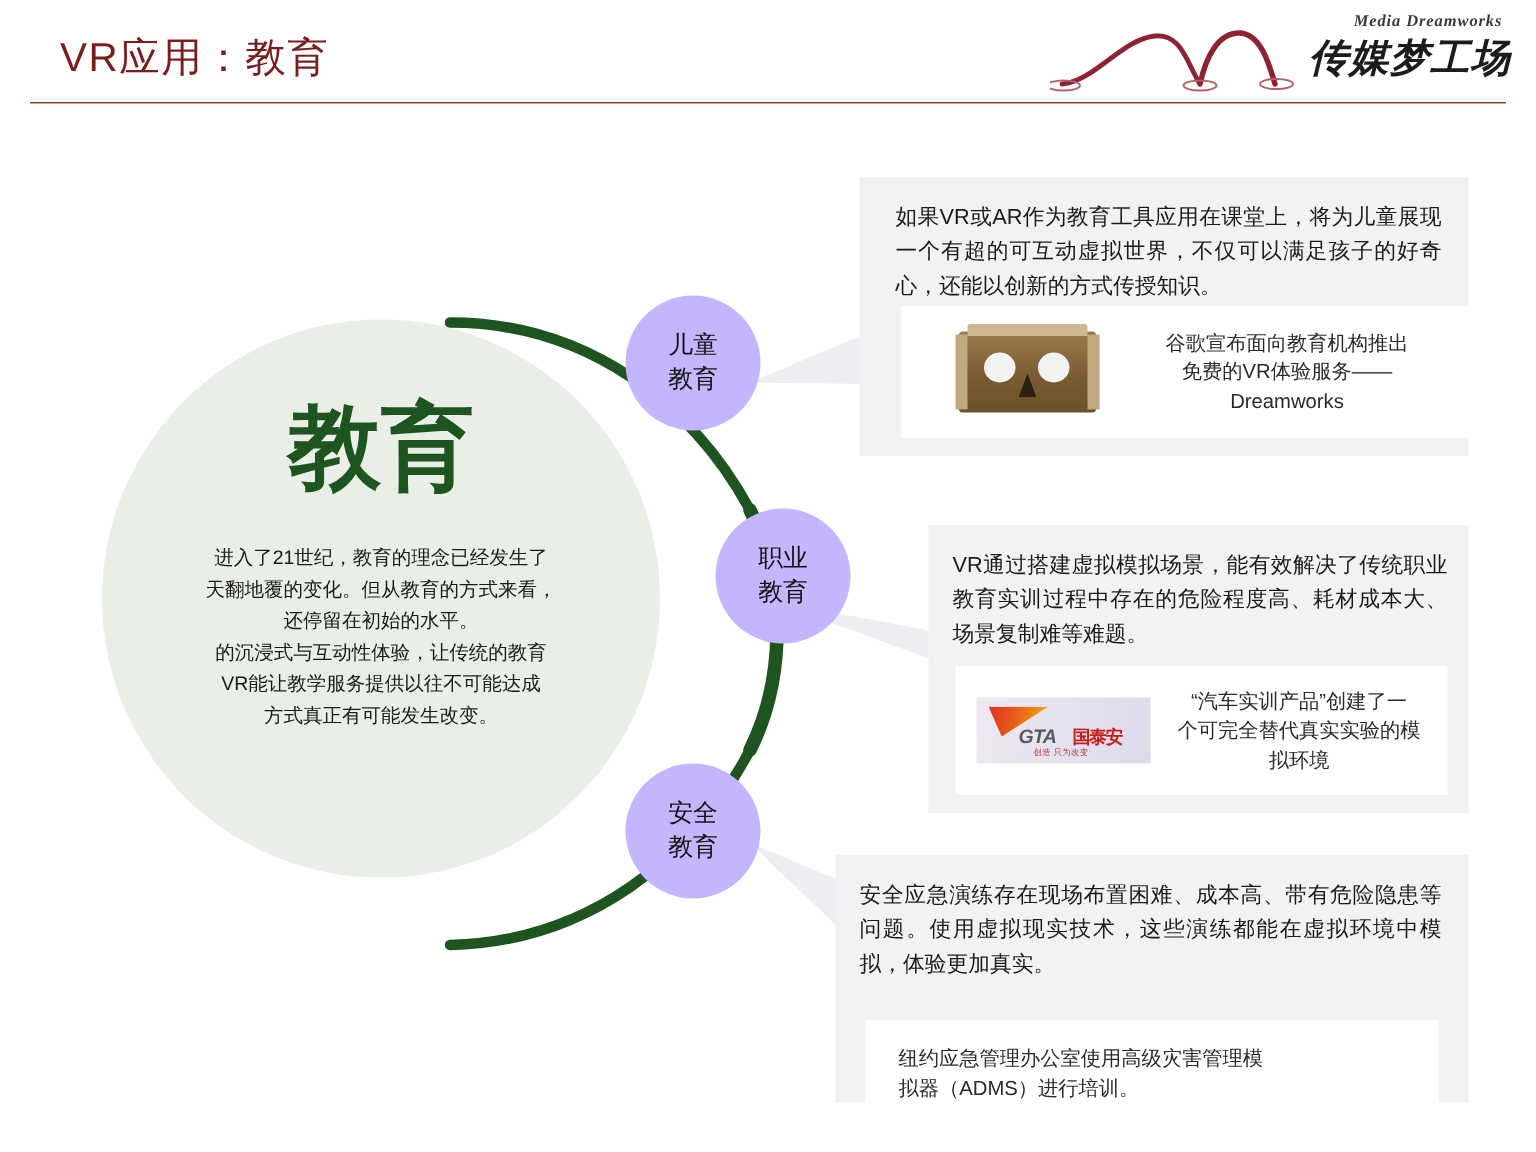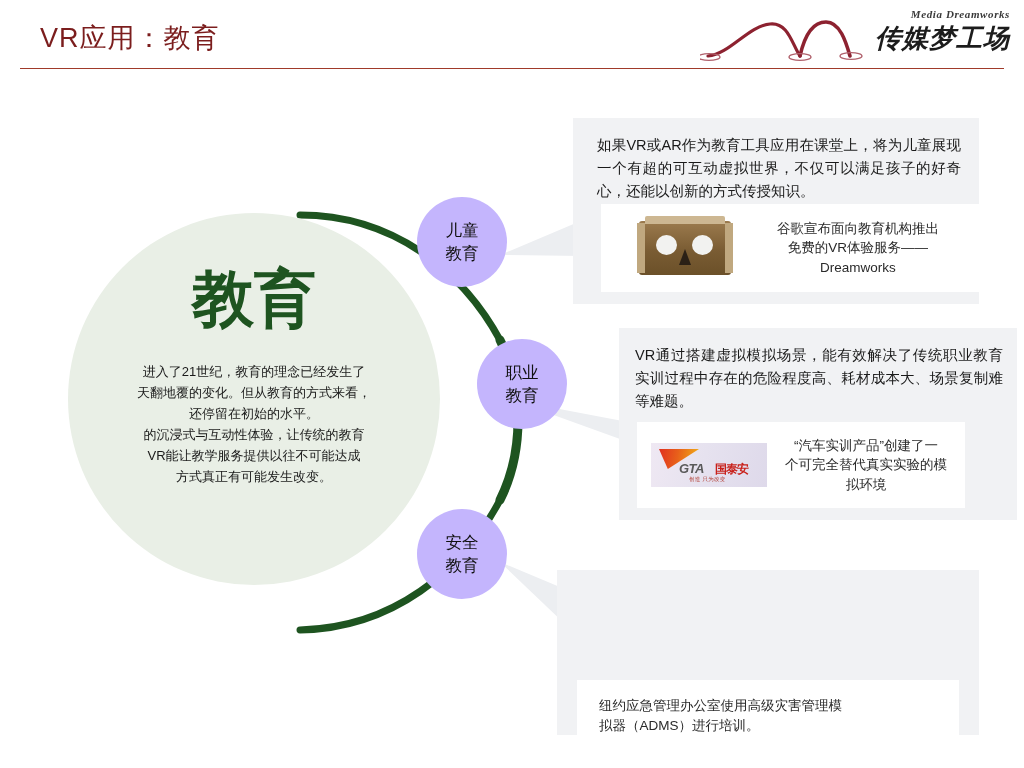"Media Dreamworks" #logo-text-block { text-align: right -> center }
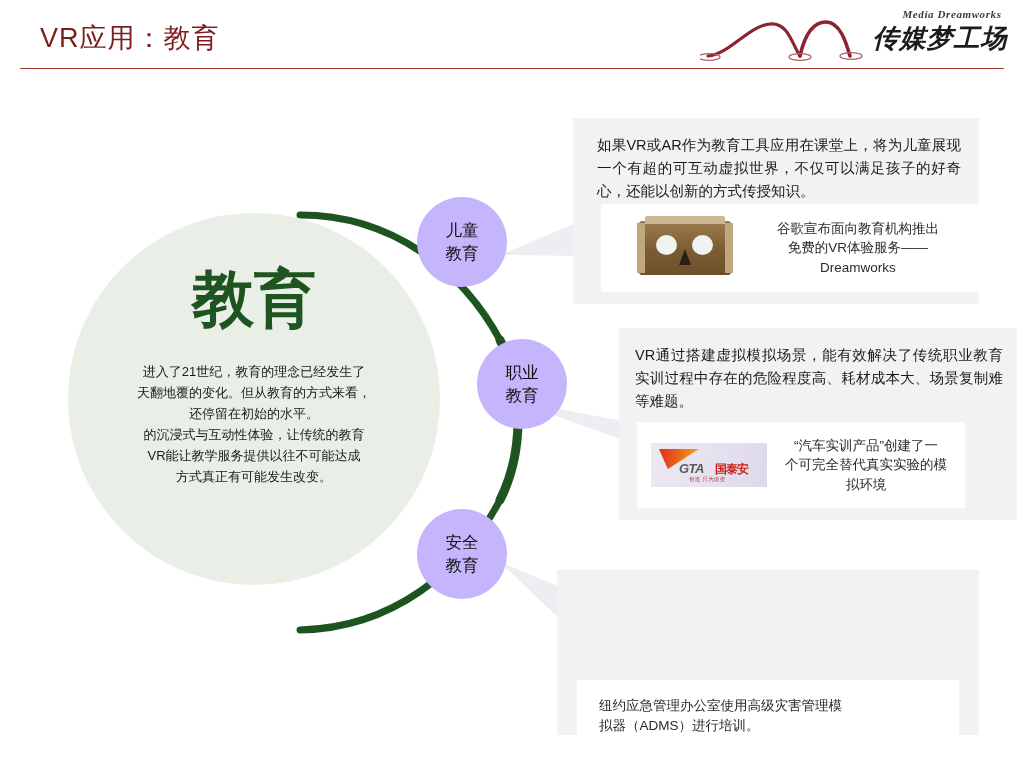"VR通过搭建虚拟模拟场景，能有效解决了传统职业教育实训过程中存在的危险程度高、耗" #callout-1 { padding-left: 38px -> none; top: 328px -> 350px }
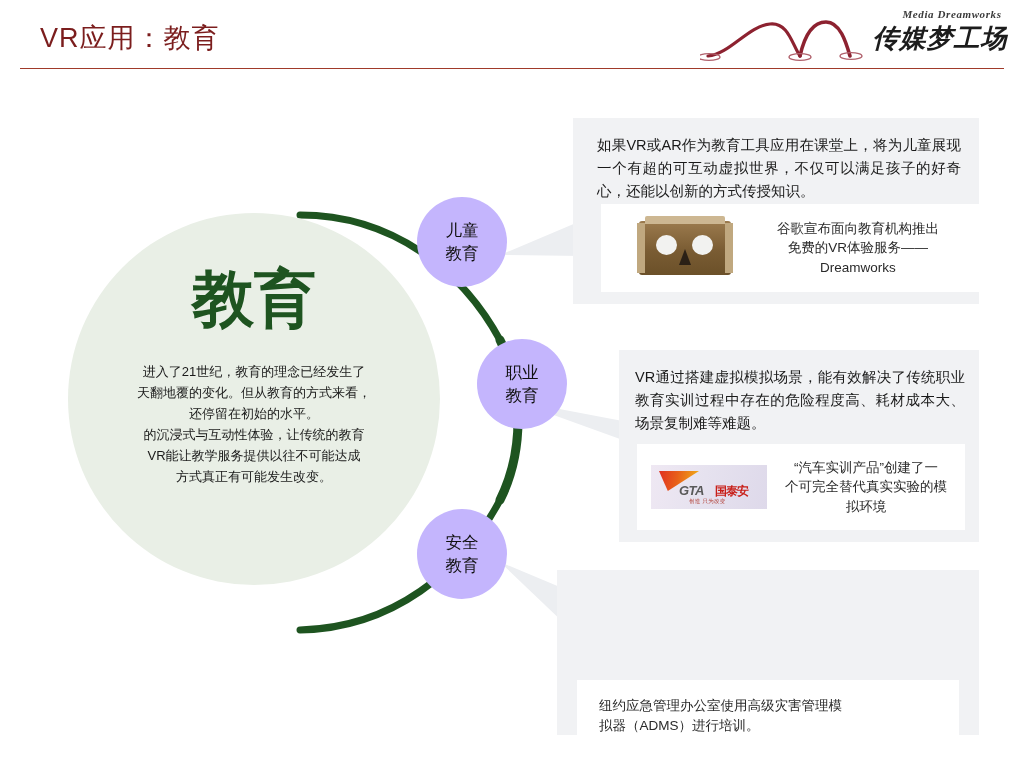"安全应急演练存在现场布置困难、成本高、带有危险隐患等问题。使用虚拟现实技术，这些" div.callout-text { html: none -> <div>安全应急演练存在现场布置困难、成本高、带有危险隐患等问题。使用虚拟现实技术，这些演练都能在虚拟环境中模拟，体验更加真实。</div> }
